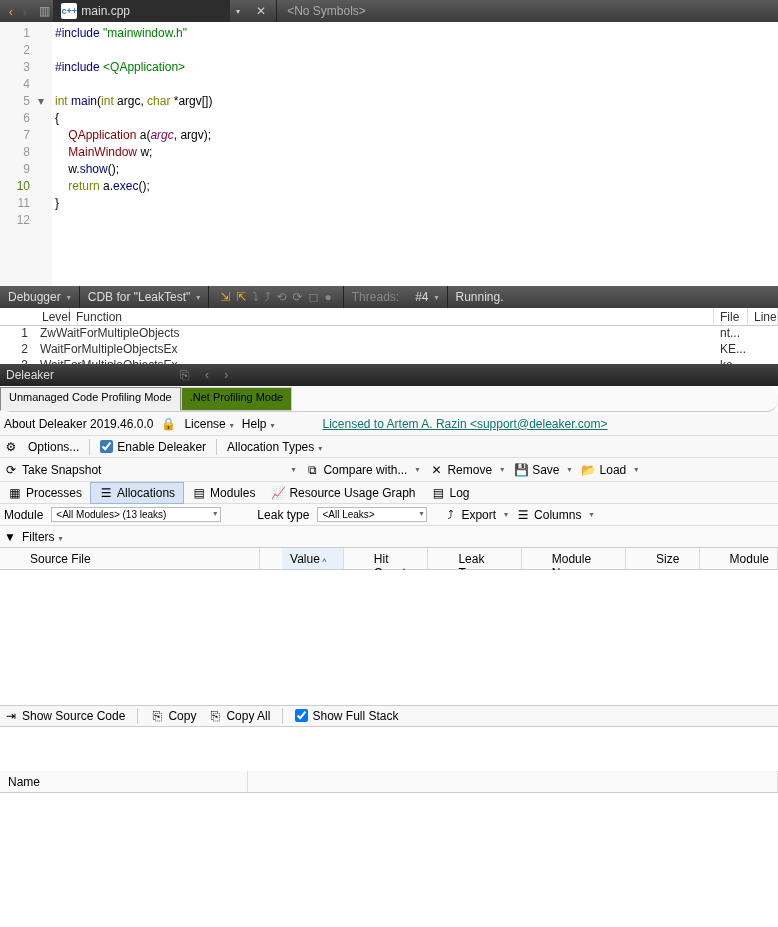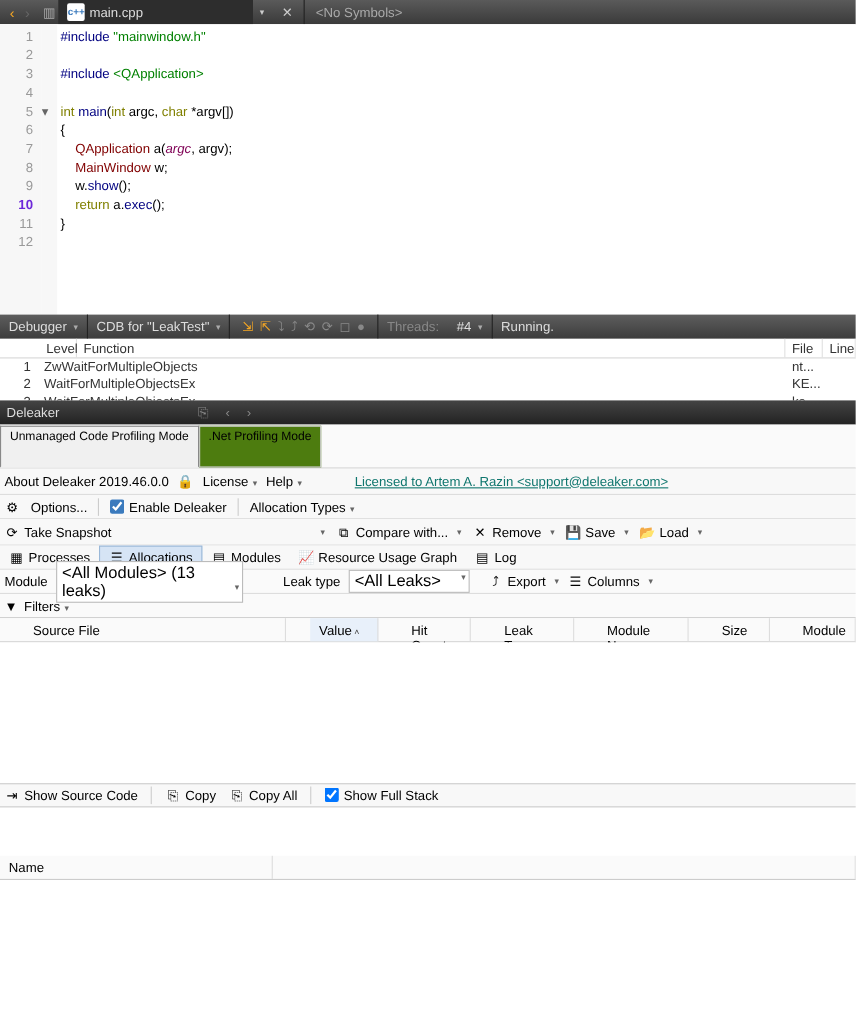"10" .gutter .current { color: #6d28d9 -> #4d7c0f; font-weight: bold -> normal }
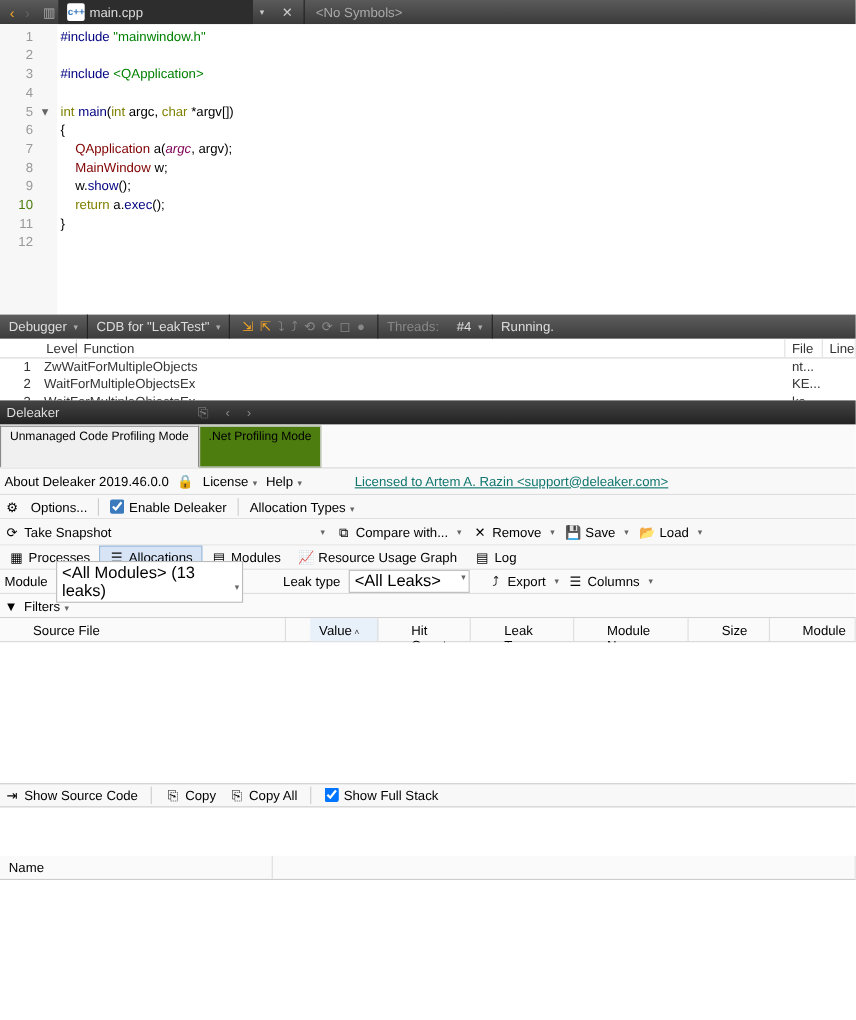"Unmanaged Code Profiling Mode" .modebar { border-radius: none -> 11px; height: 40px -> 26px }
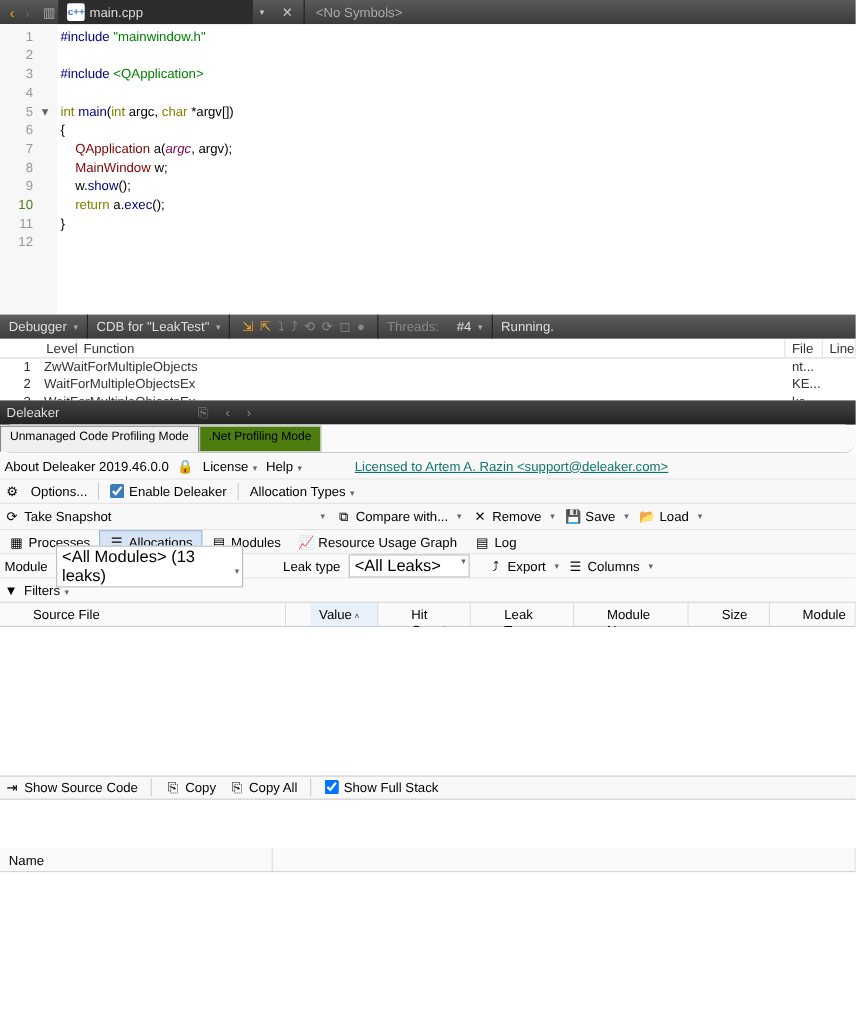"<All Modules> (13 leaks)" .modbar select, .modbar .combo { font-size: 15px -> 10px }
